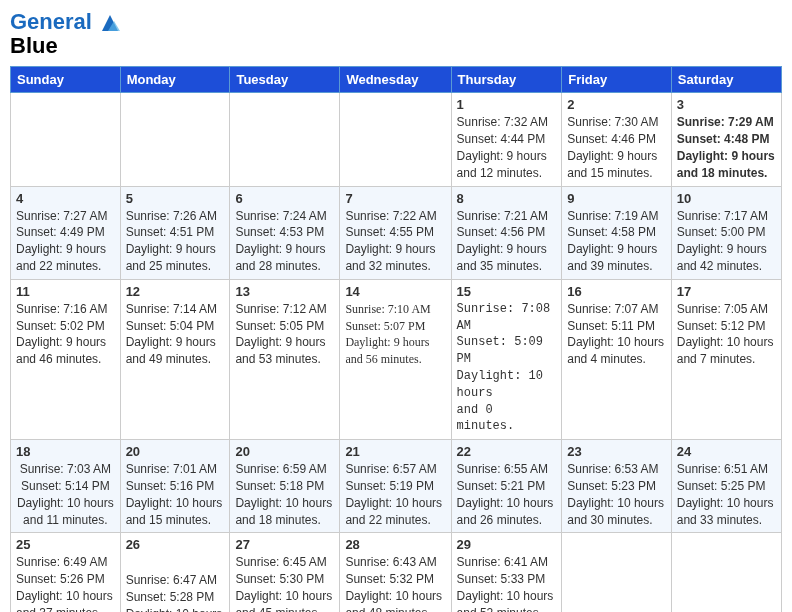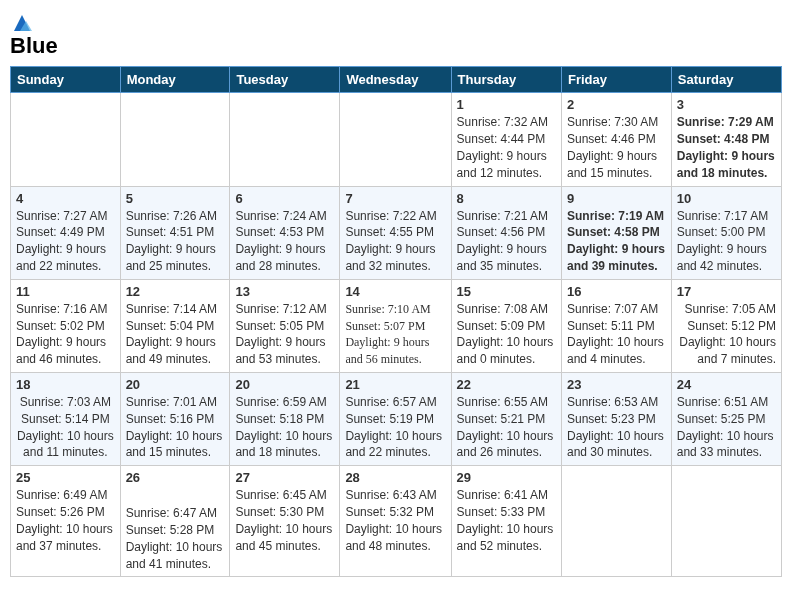"General" span { html: none -> <span>General</span> }
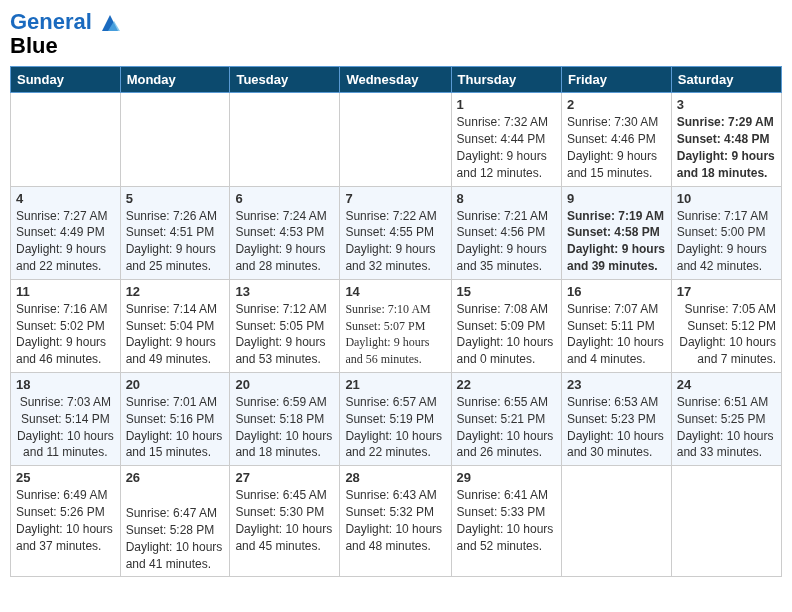"Sunday" thead th { background: #0c4a6e -> #1d4ed8 }
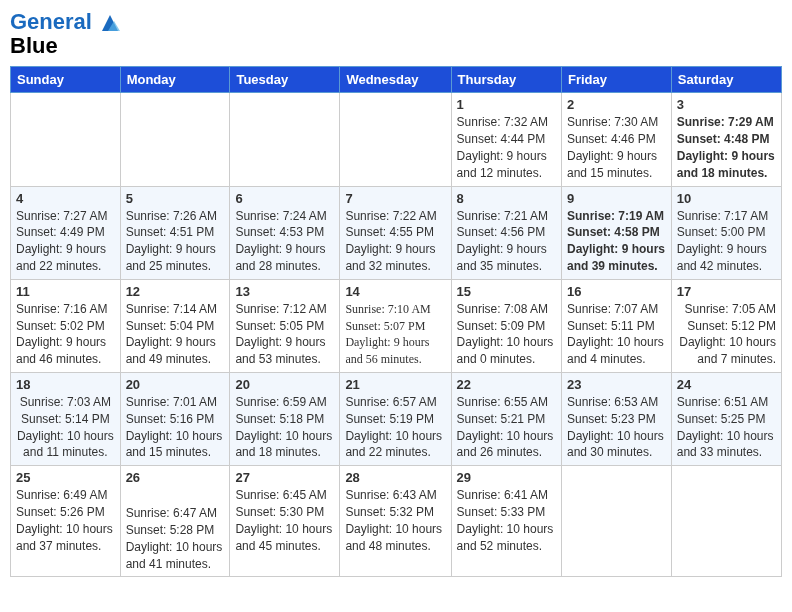"Sunrise: 7:19 AM" div.day-info { font-weight: bold -> none }
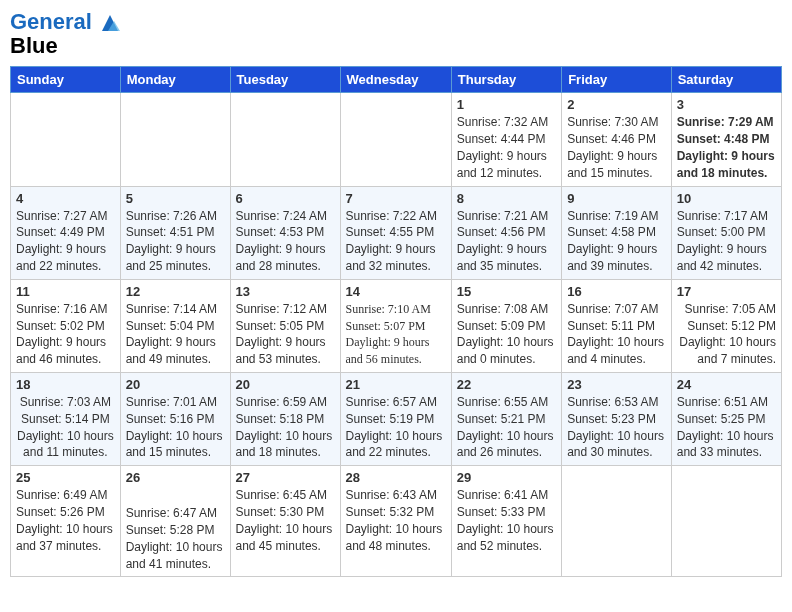"Sunrise: 7:08 AM" div.day-info { font-family: none -> Liberation Mono, monospace }
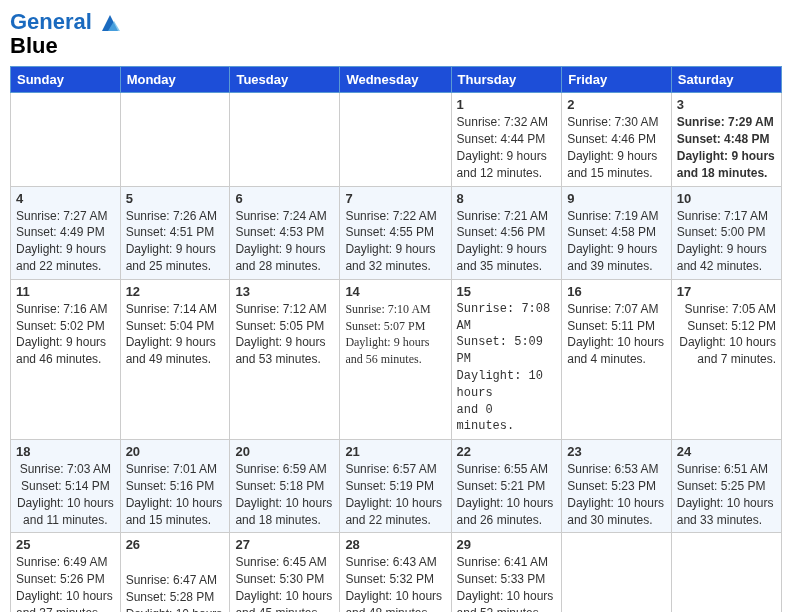"Sunrise: 7:05 AM" div.day-info { text-align: right -> none }
